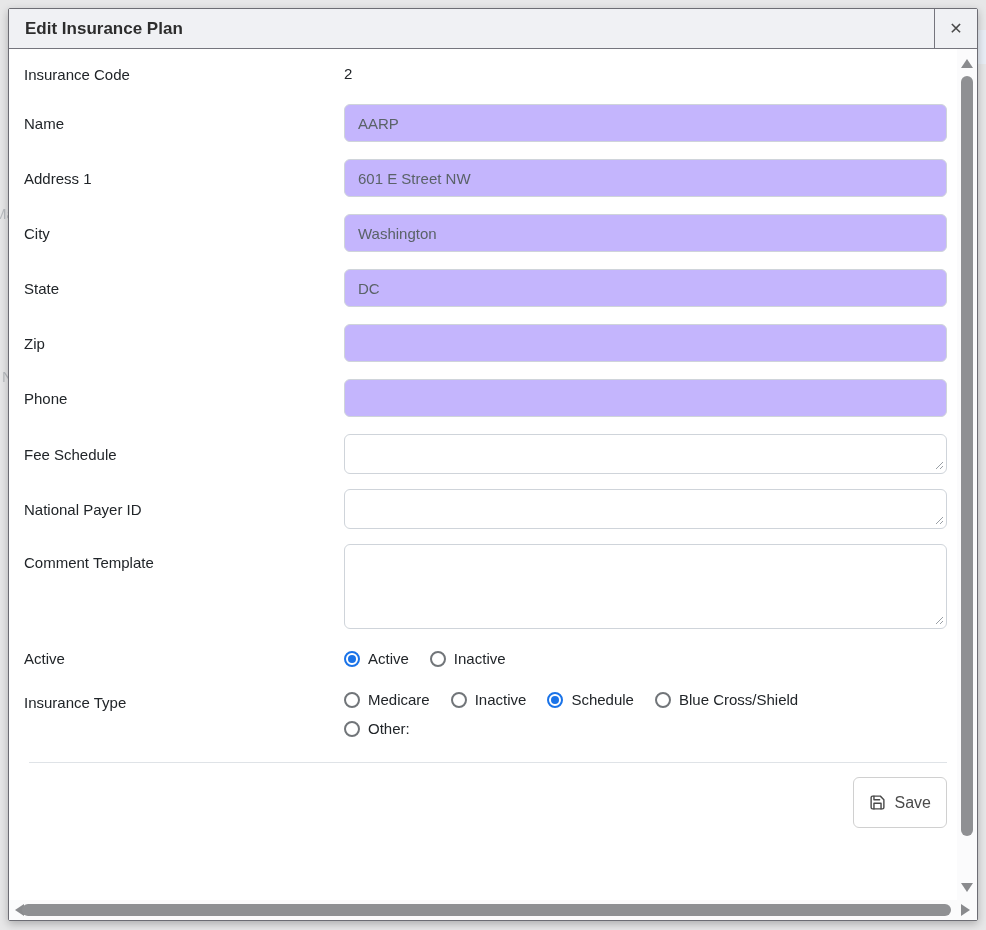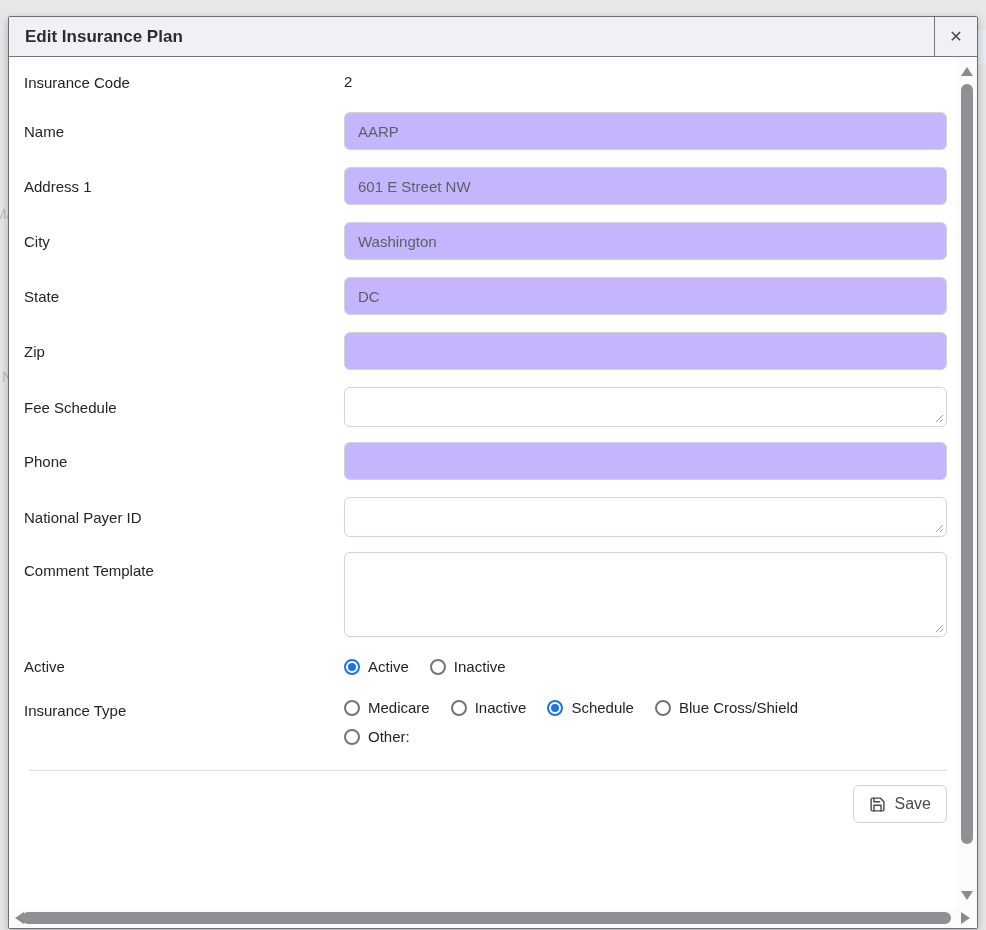"Edit Insurance Plan" .modal { top: 16px -> 8px }
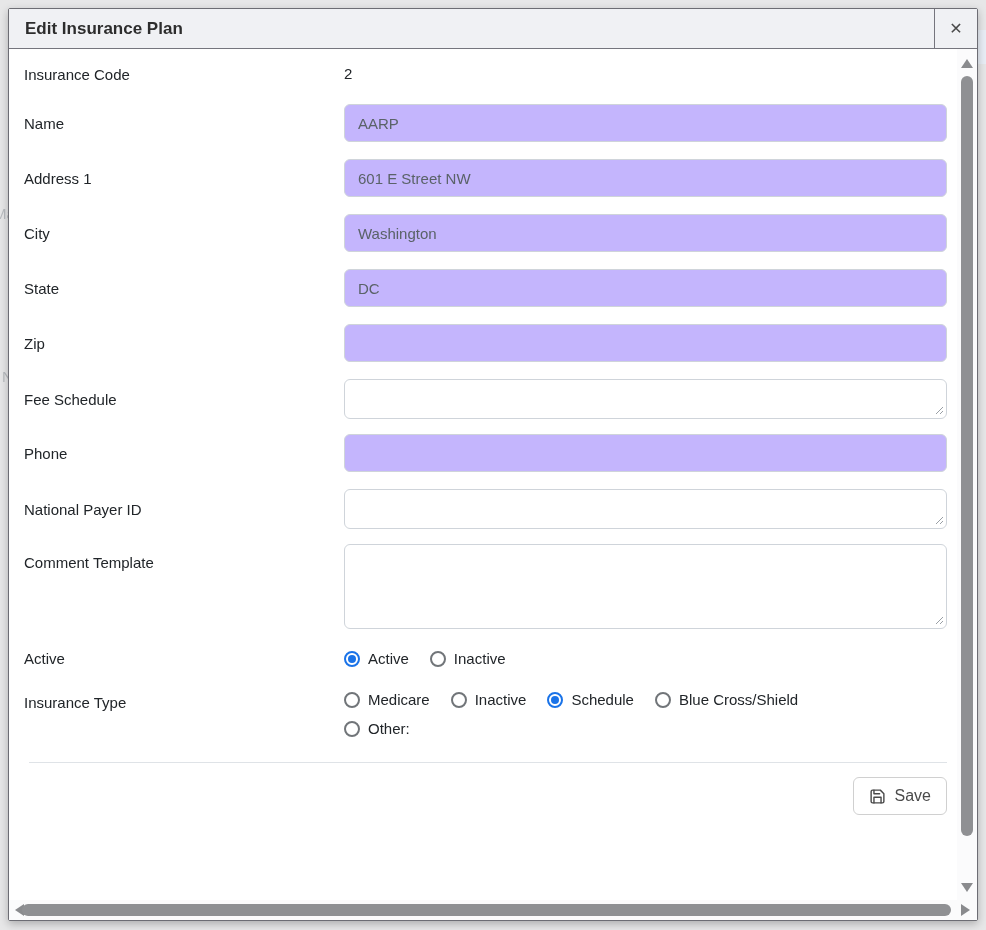"Fee Schedule" div.row { order: before "Phone" -> after "Phone" }
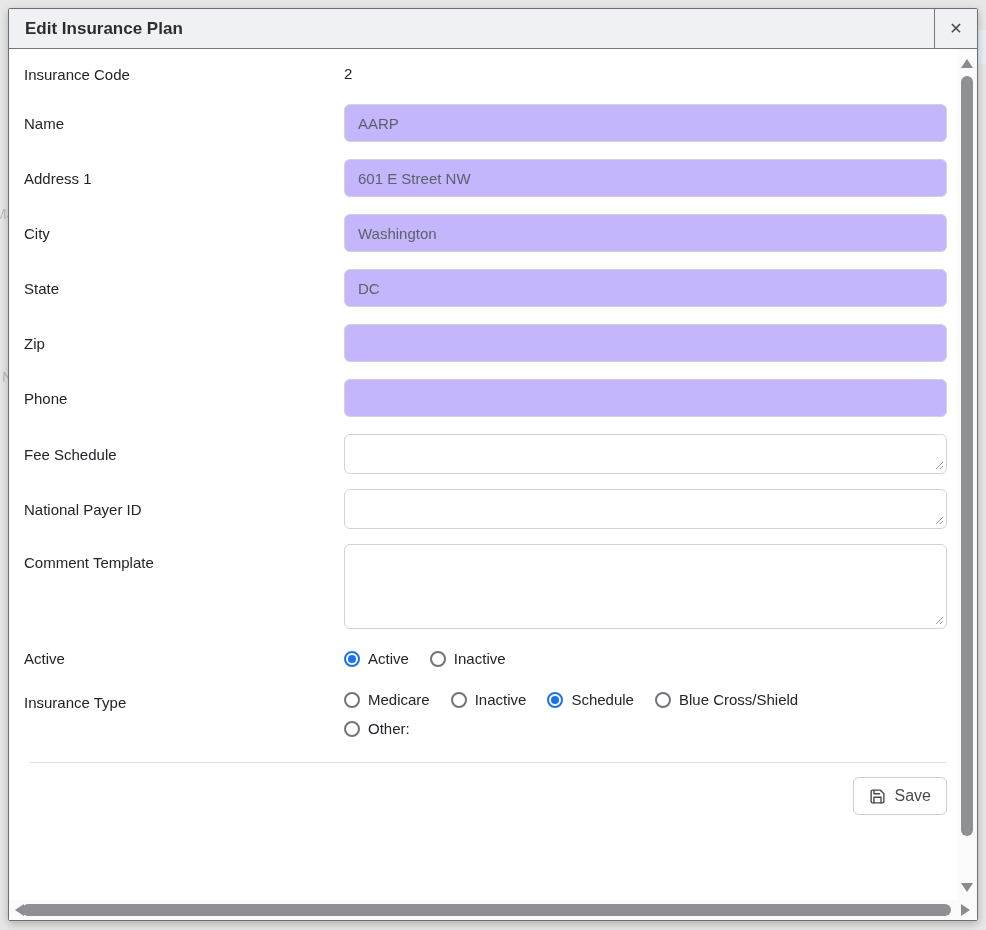"Save" .save-btn { height: 38px -> 51px }
